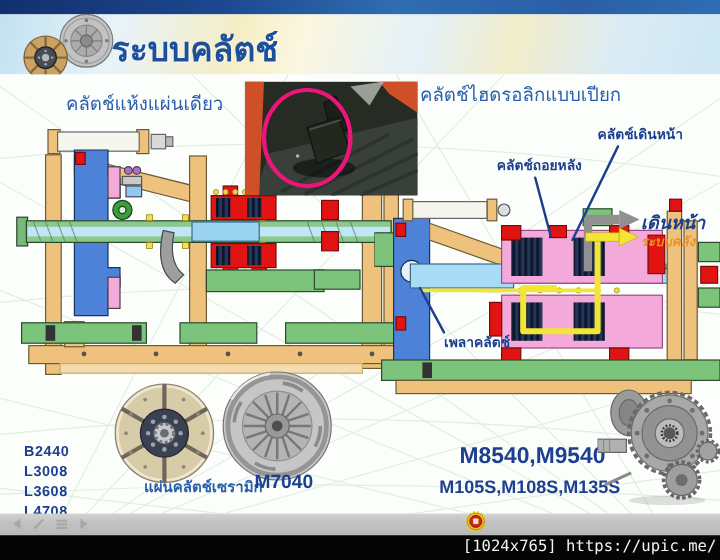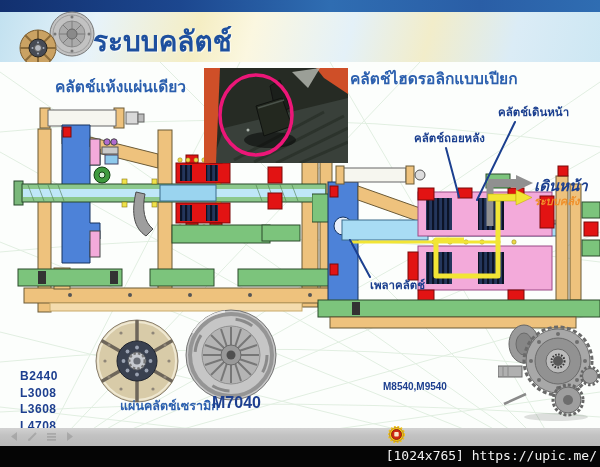"คลัตช์แห้งแผ่นเดียว" .sec-title { font-weight: bold -> normal }
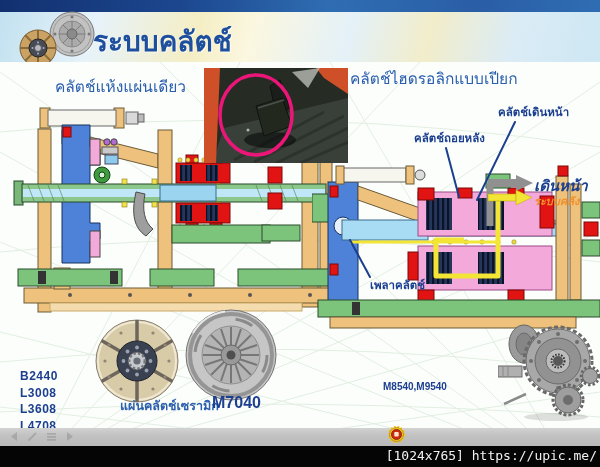"M8540,M9540" div.abs { font-size: 10px -> 19px; top: 319px -> 308px }
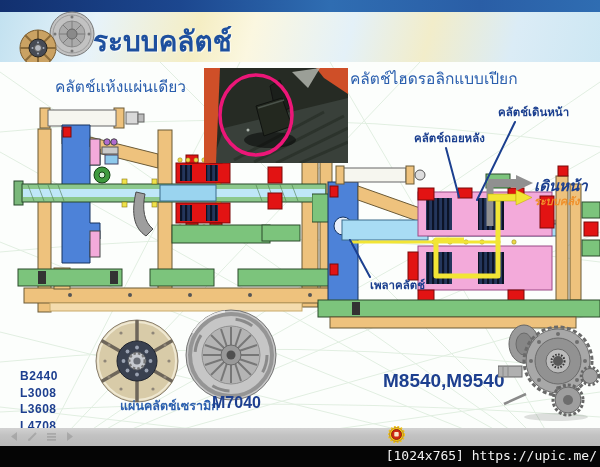"M105S,M108S,M135S" div.abs { html: none -> <div>M105S,M108S,M135S</div> }
